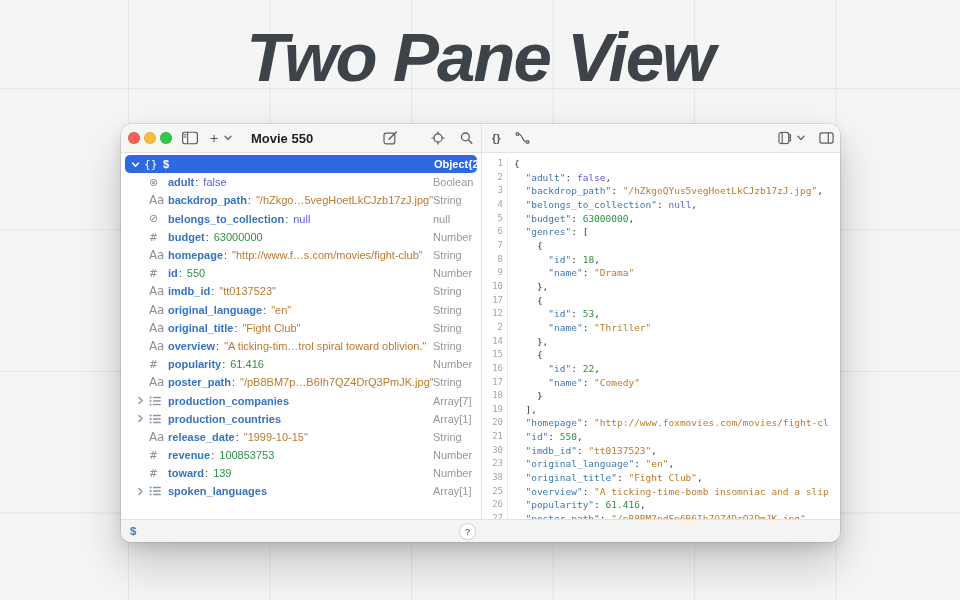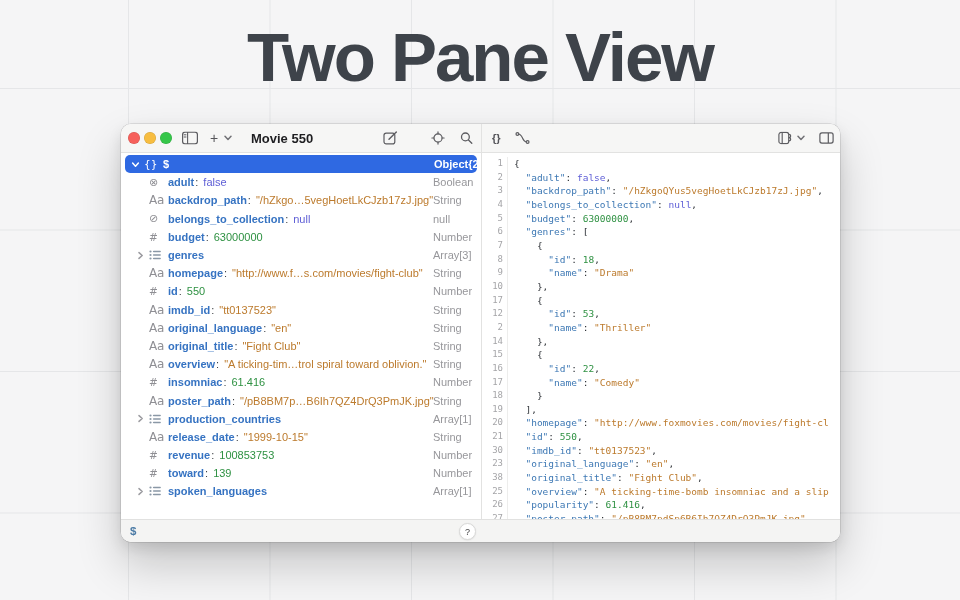"Two Pane View" .hero { font-style: none -> italic }
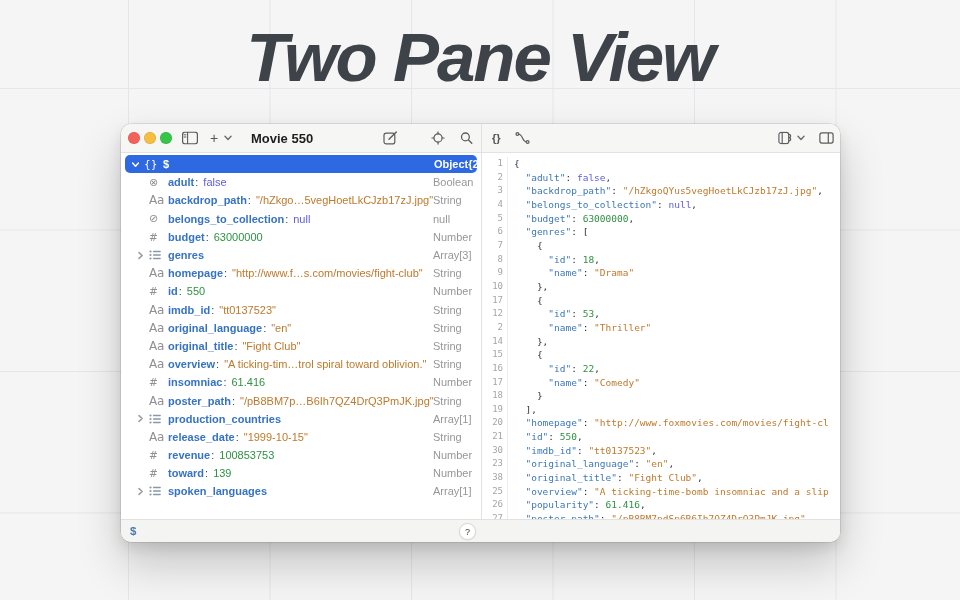"genres" div.trow { html: <div> <span> <svg> <path></path> </svg> </span> <span> <svg> <circle></circle> <rect></rect> <circle></circle> <rect></rect> <circle></circle> <rect></rect> </svg> </span> <span>genres</span> <span>Array[3]</span> </div> -> none }
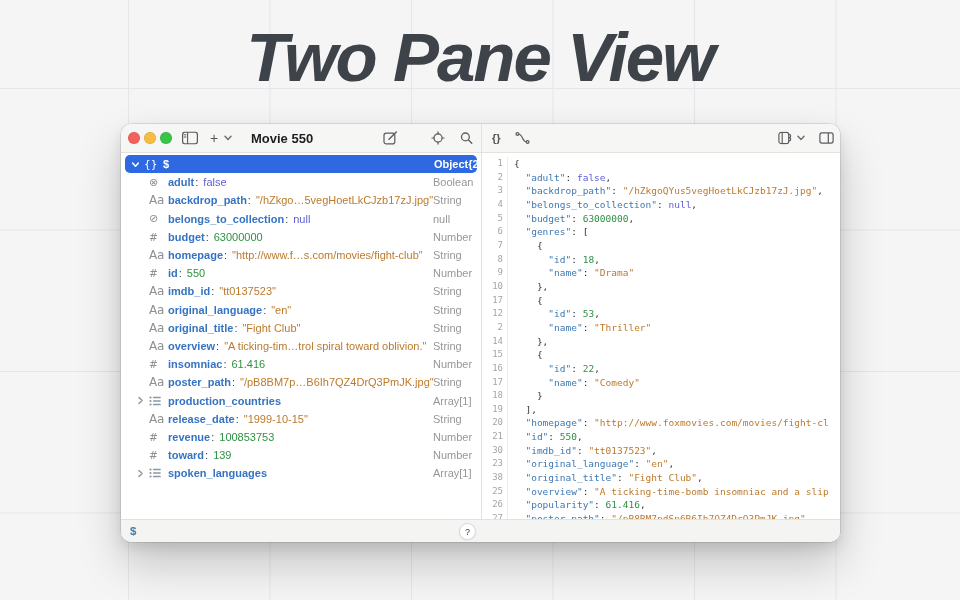"insomniac" span.tkey { text: insomniac -> popularity }
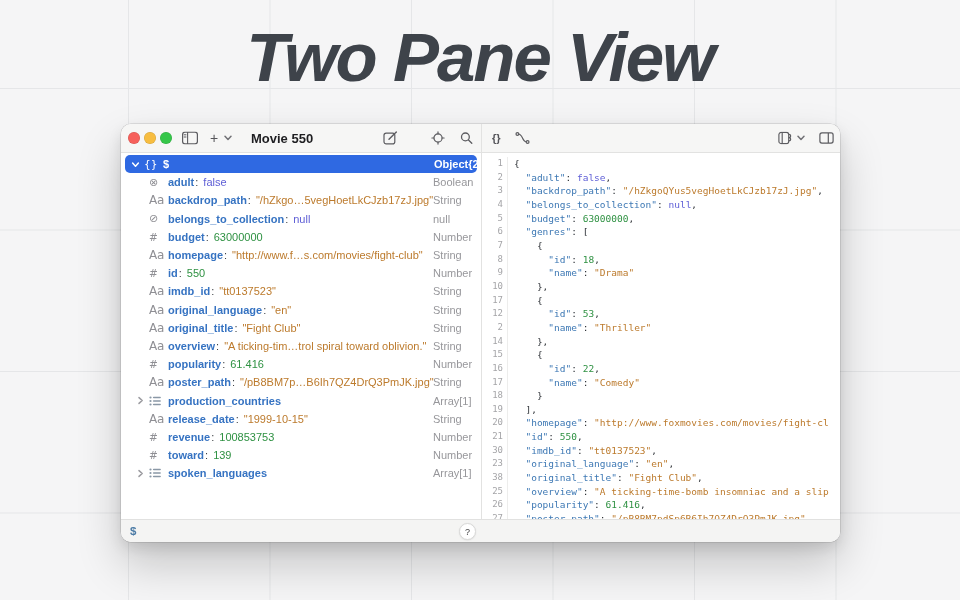"production_companies" div.trow { html: none -> <div> <span> <svg> <path></path> </svg> </span> <span> <svg> <circle></circle> <rect></rect> <circle></circle> <rect></rect> <circle></circle> <rect></rect> </svg> </span> <span>production_companies</span> <span>Array[7]</span> </div> }
